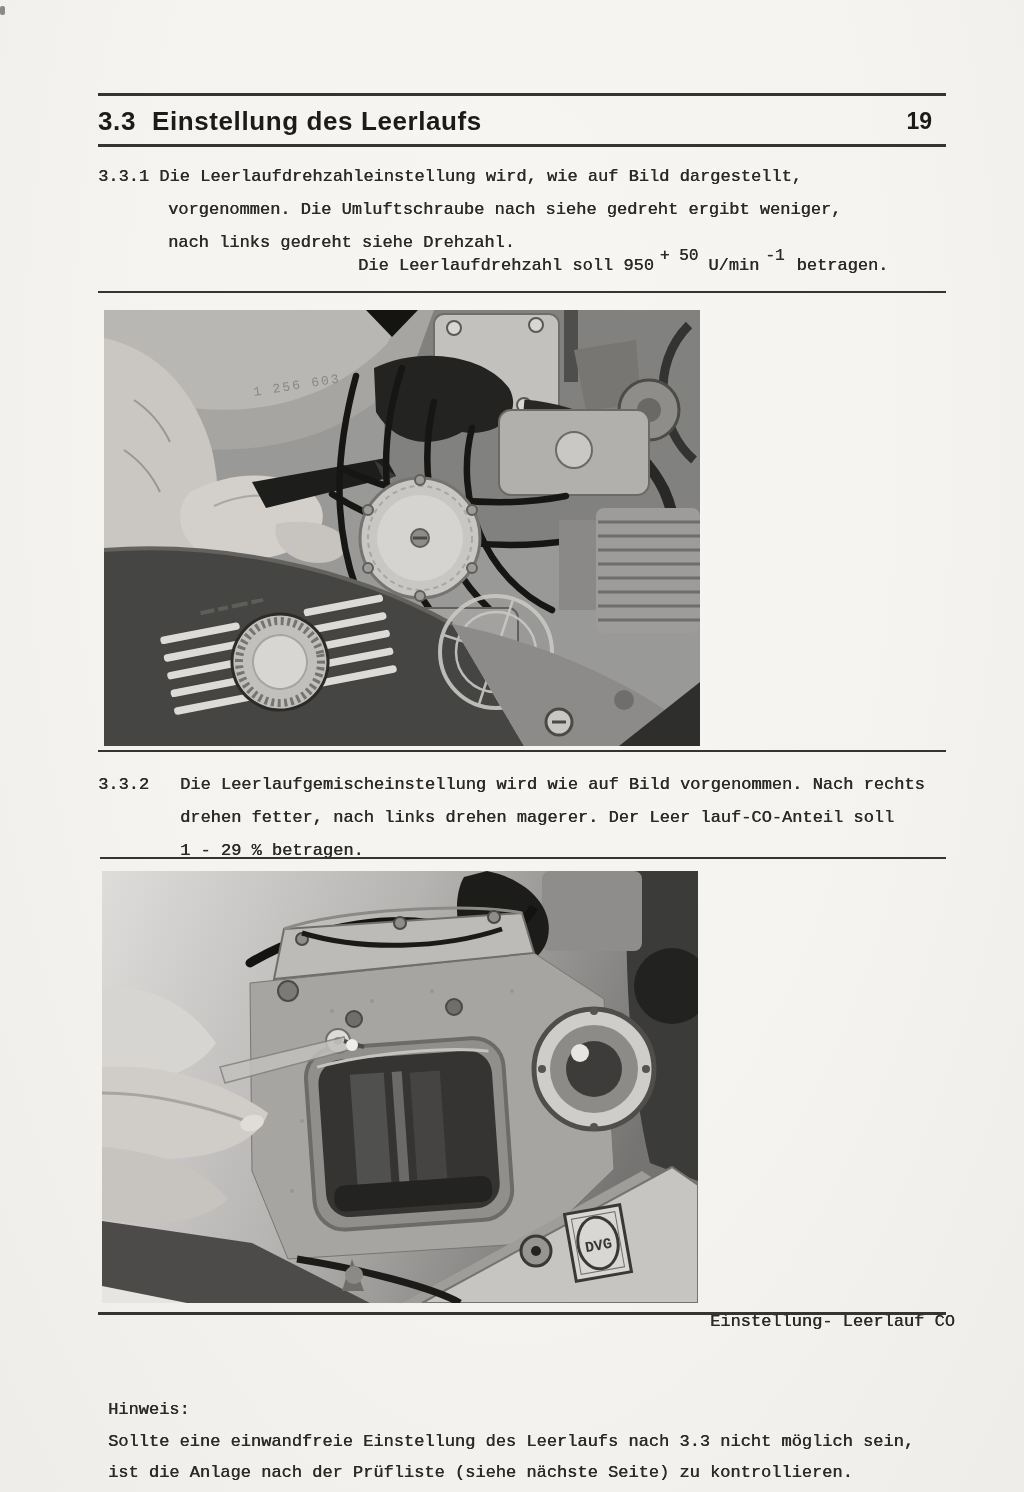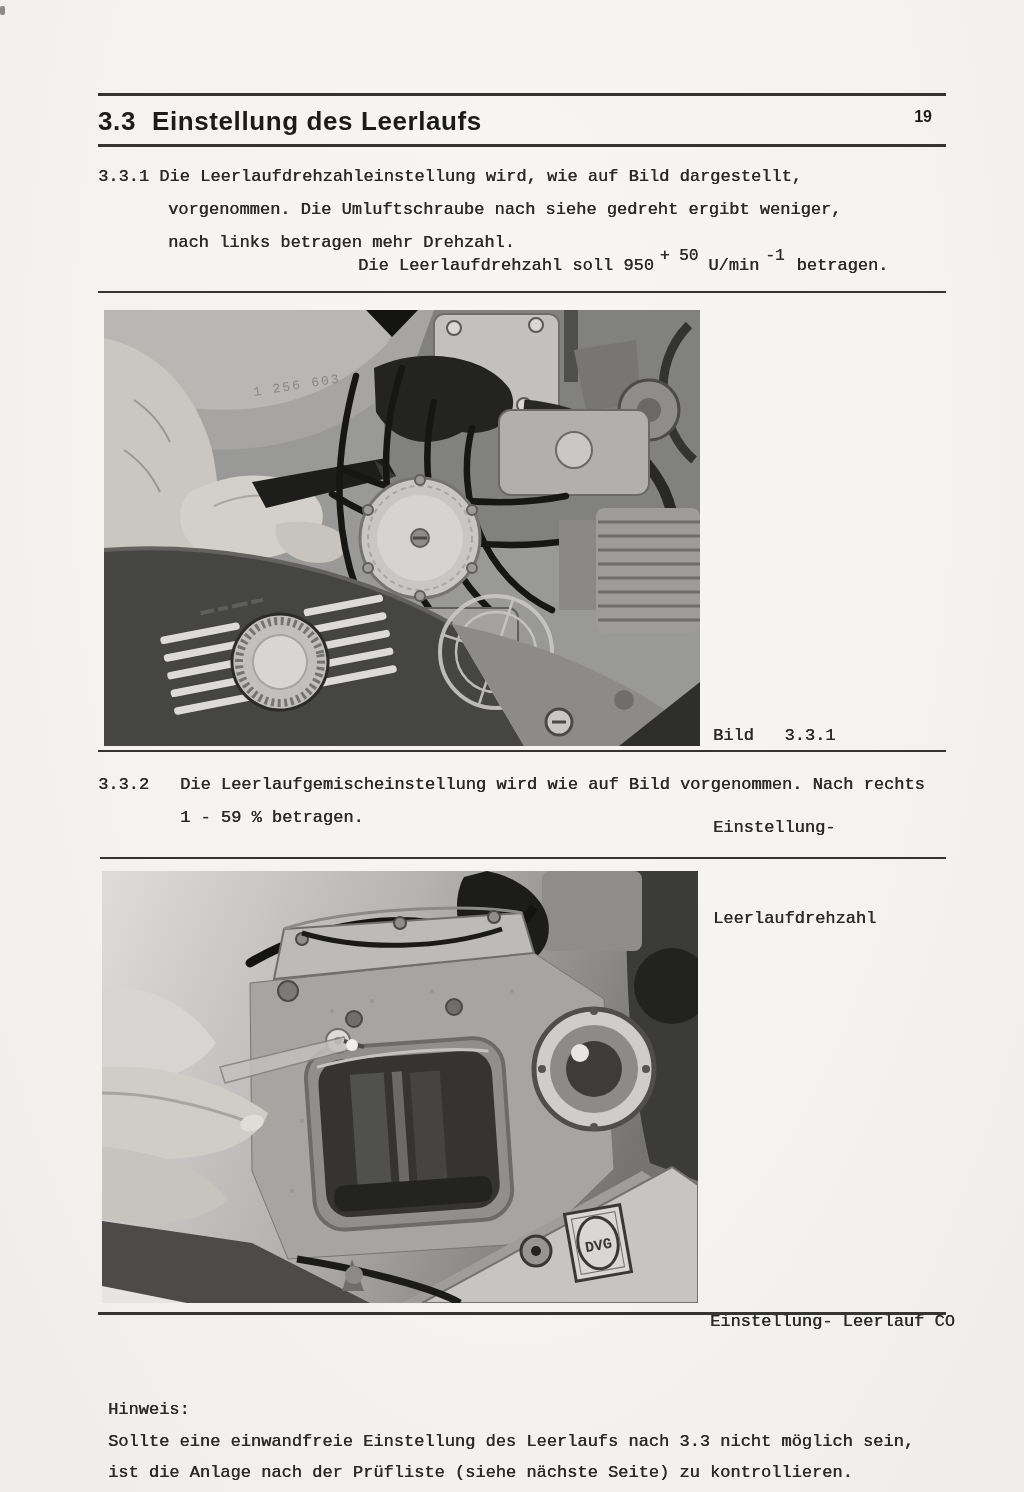"19" .hdr-num { font-size: 16px -> 23px }
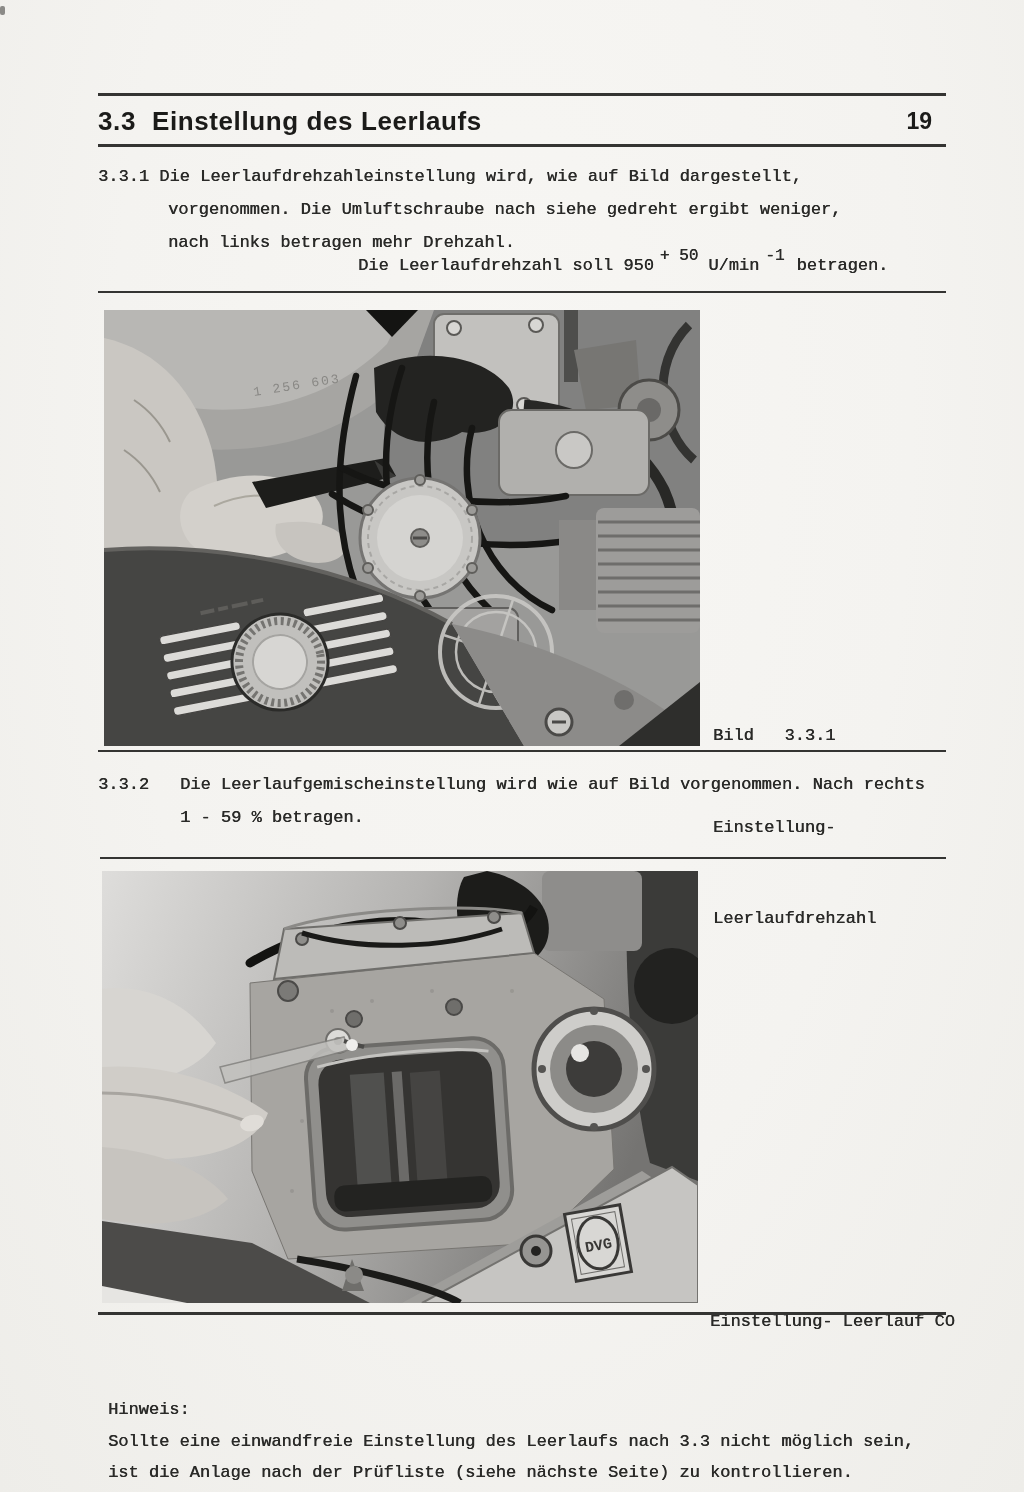"nach links betragen mehr Drehzahl." div.mono { text: betragen mehr -> gedreht siehe }
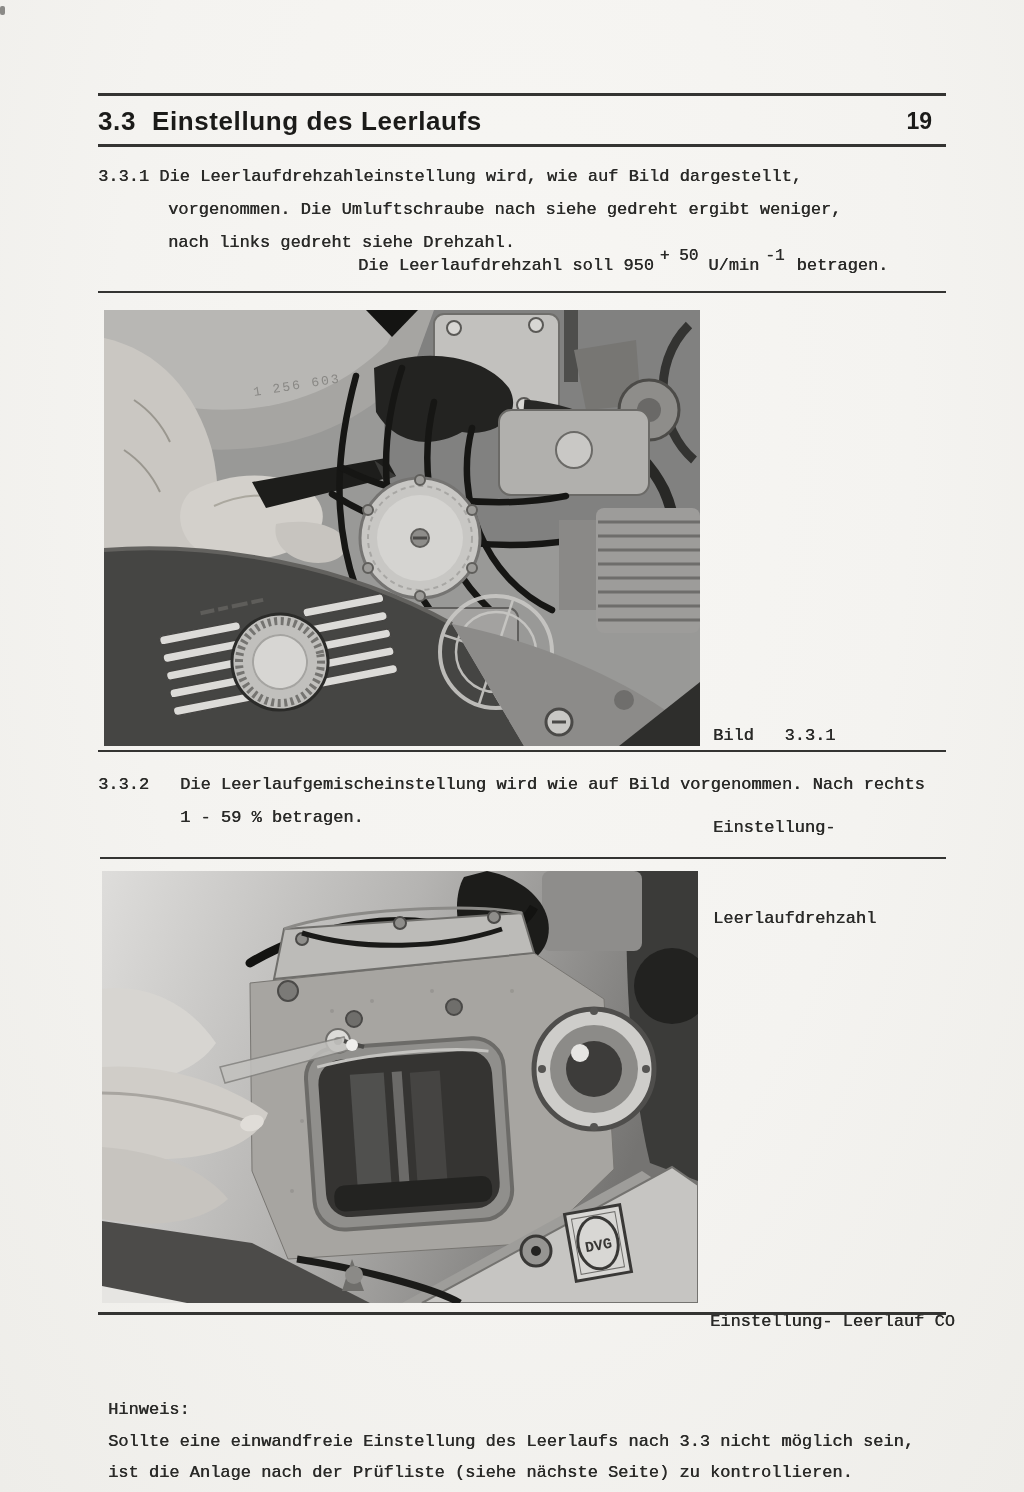"Bild 3.3.1" div.caption { html: <div> <div>Bild 3.3.1</div> <div>Einstellung-</div> <div>Leerlaufdrehzahl</div> </div> -> none }
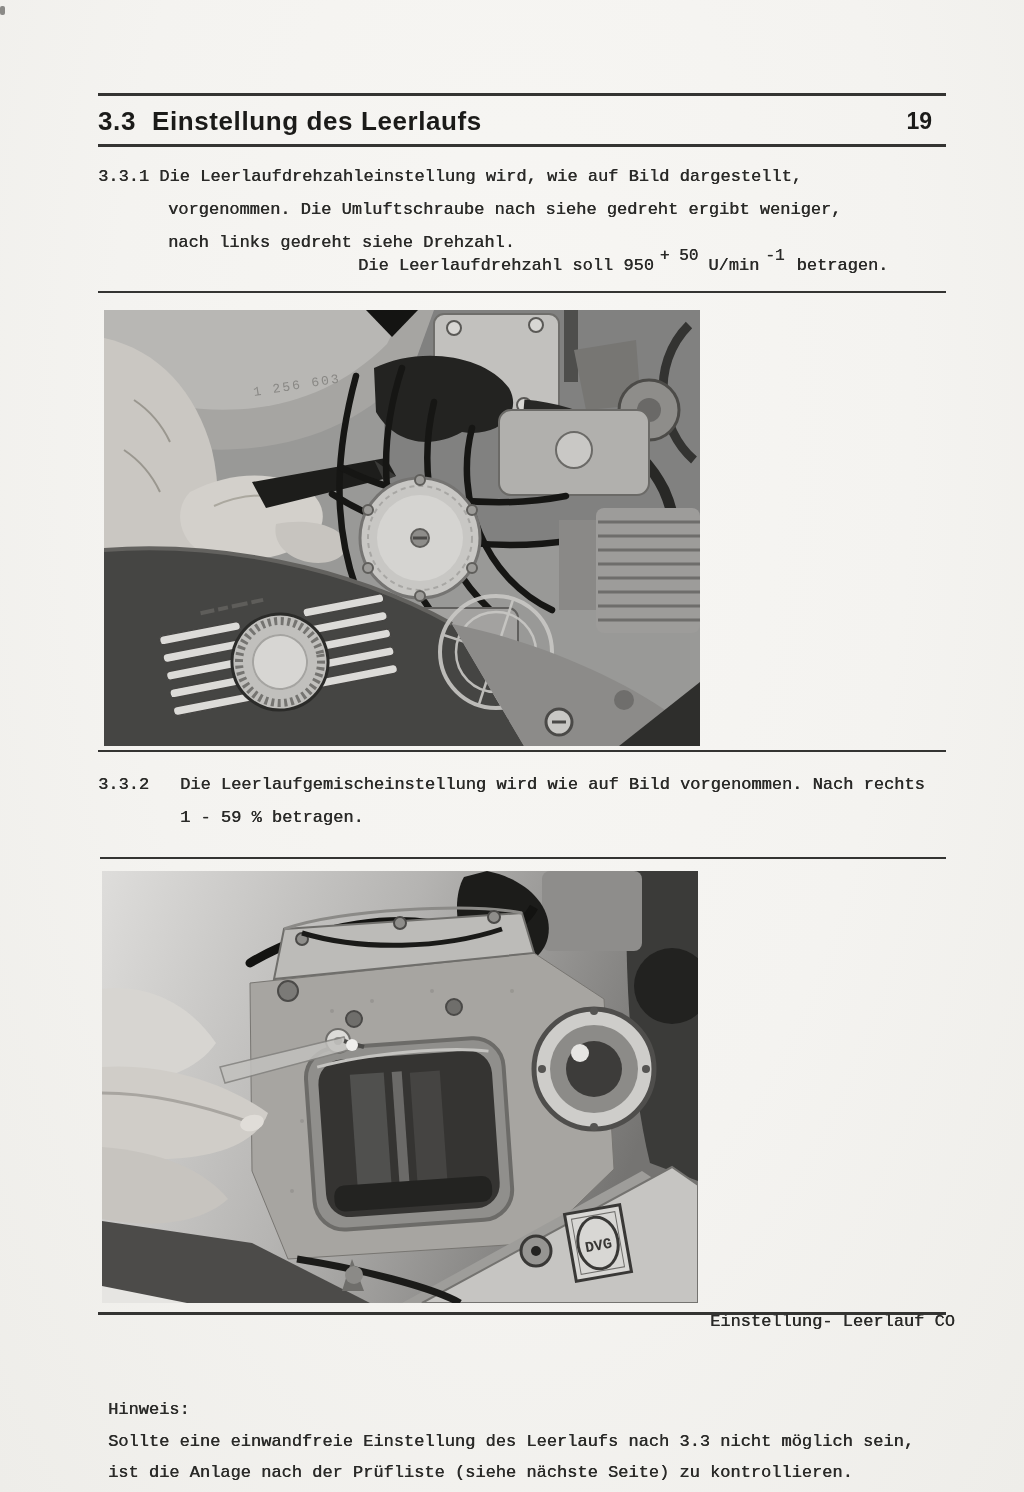"drehen fetter, nach links drehen" div.mono { html: none -> <div>drehen fetter, nach links drehen magerer. Der Leer lauf-CO-Anteil soll</div> }
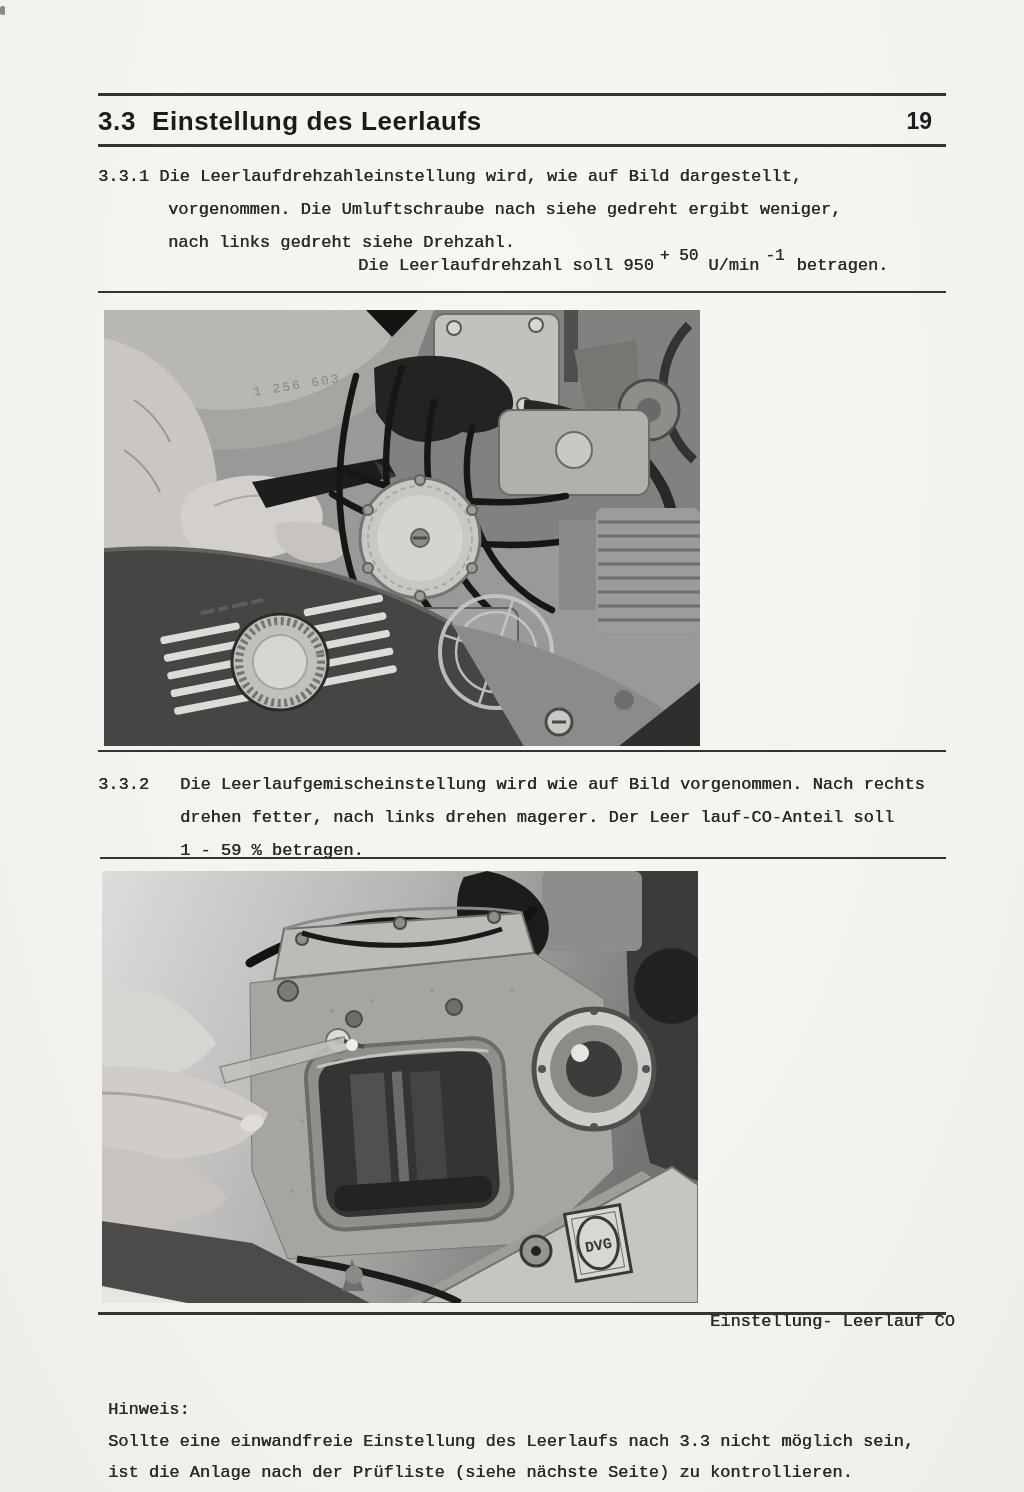"1 - 59 % betragen." div.mono { text: 59 -> 29 }
